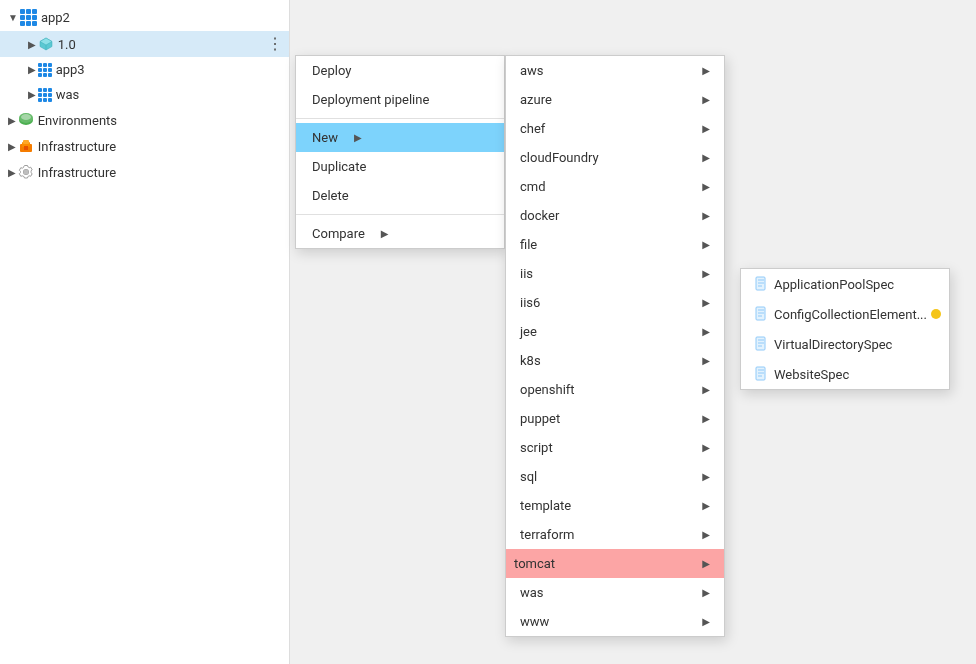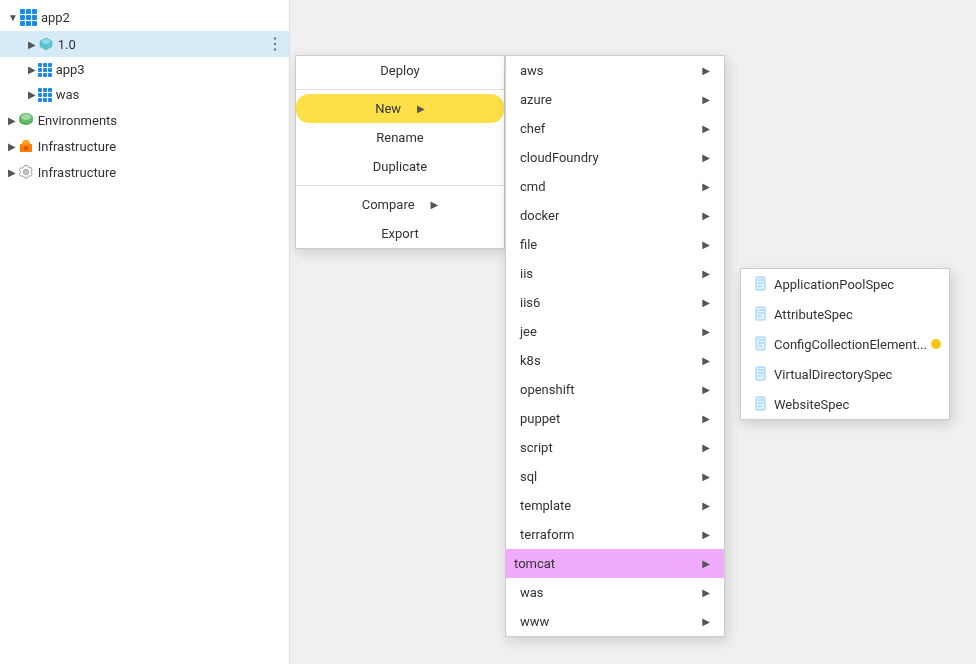"Deploy" .menu-item { justify-content: center -> flex-start }
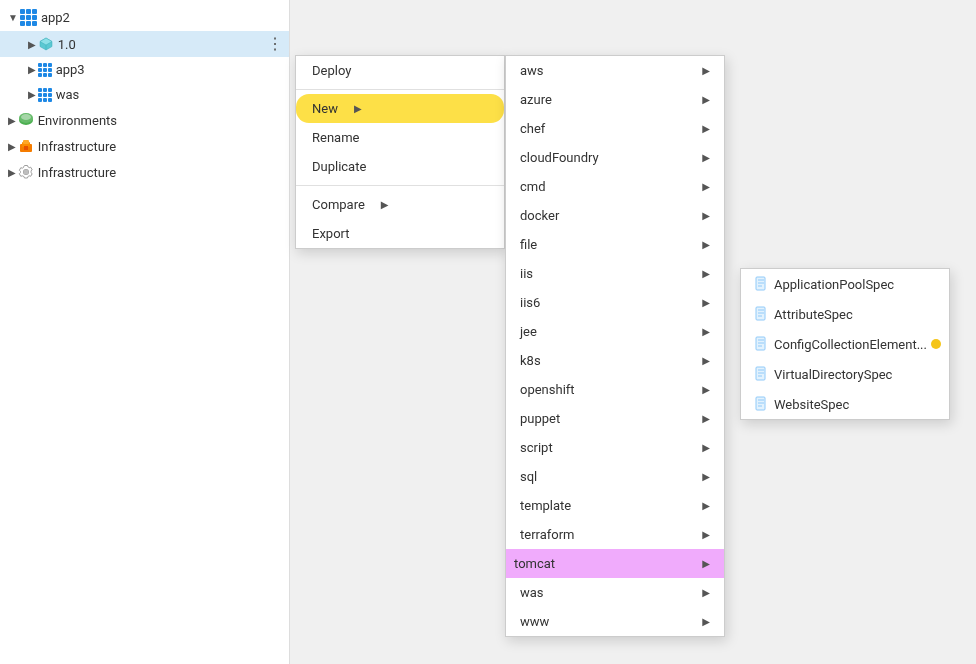"Deployment pipeline" div.menu-item { html: none -> <div> <span>Deployment pipeline</span> </div> }
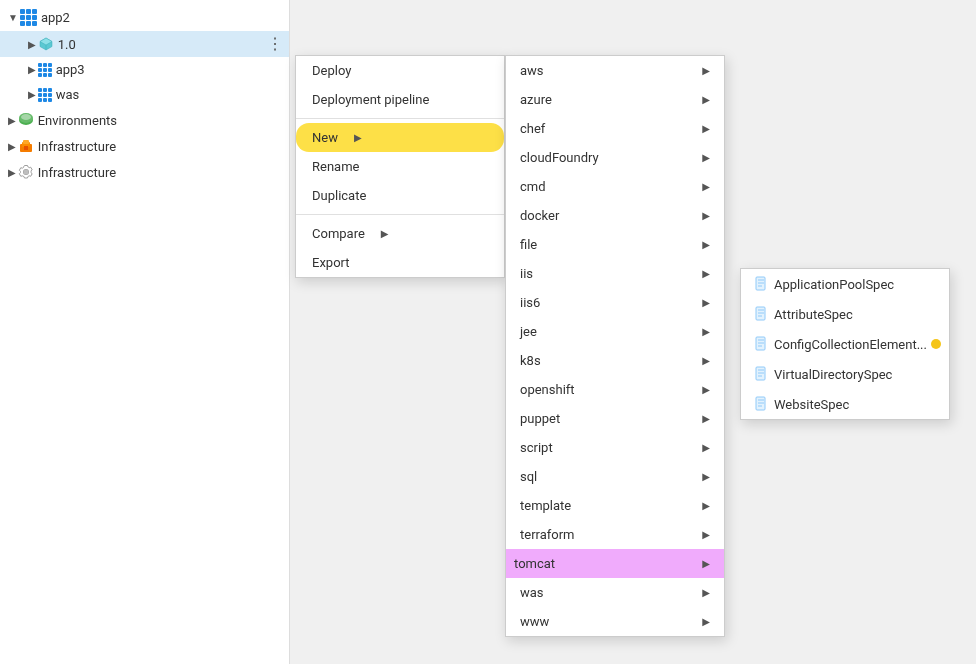"New" .menu-item.active { background: #fde047 -> #7dd3fc; border-radius: 13px -> none }
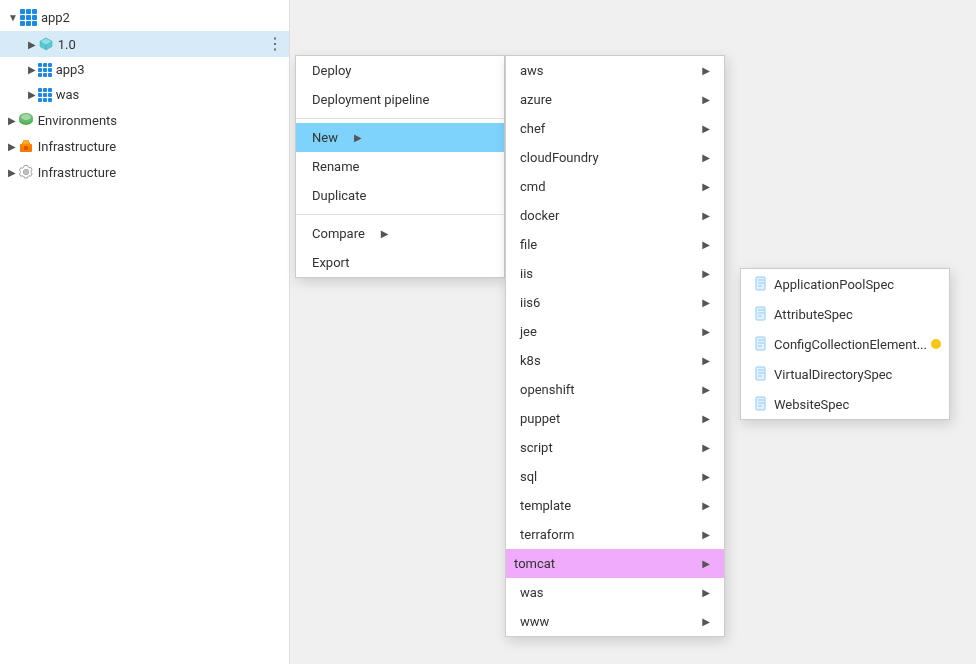"Rename" div.menu-item { html: <div> <span>Rename</span> </div> -> none }
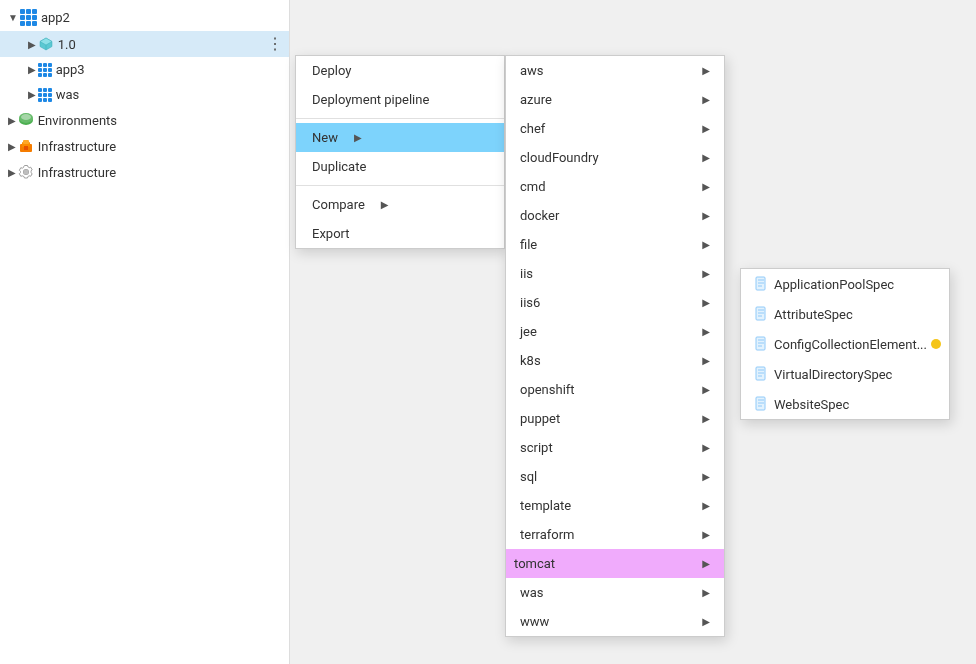"Delete" div.menu-item { html: none -> <div> <span>Delete</span> </div> }
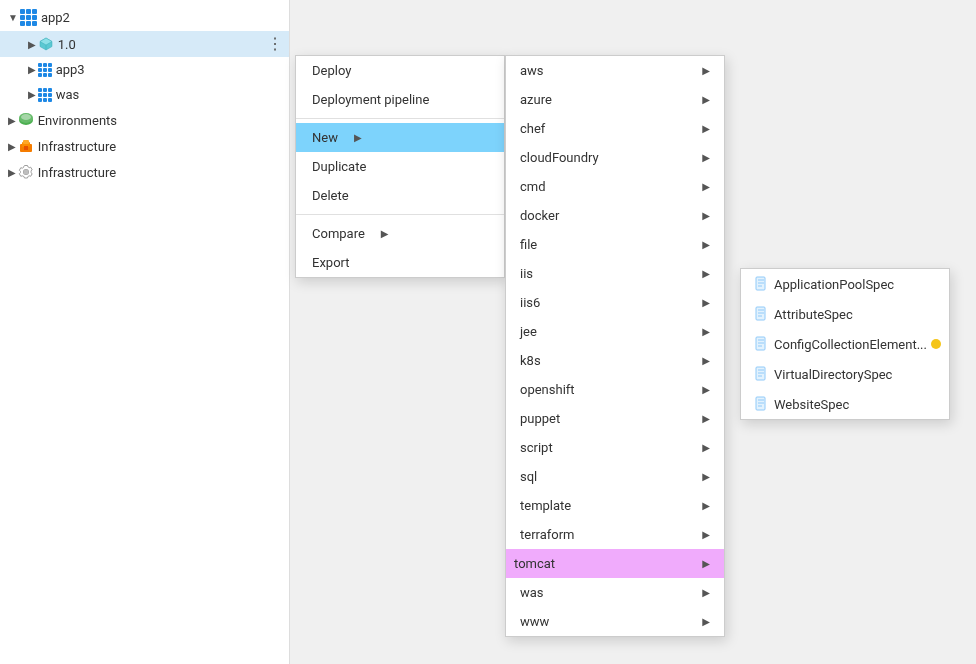"Export" div.menu-item { html: <div> <span>Export</span> </div> -> none }
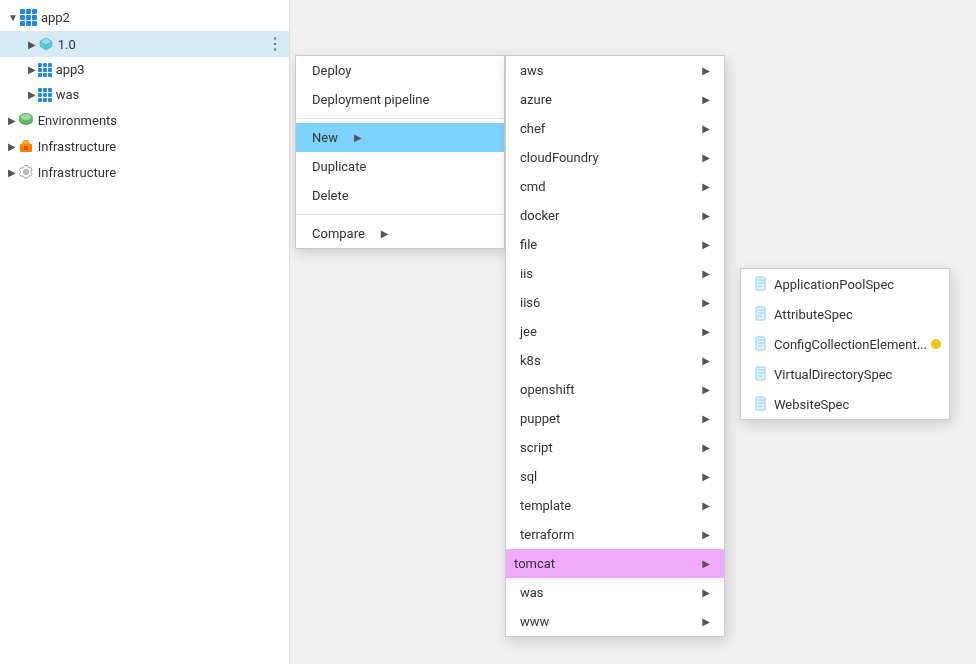"AttributeSpec" div.submenu-item { html: <div> <span> <svg> <rect></rect> <line></line> <line></line> <line></line> </svg> </span> <span>AttributeSpec</span> </div> -> none }
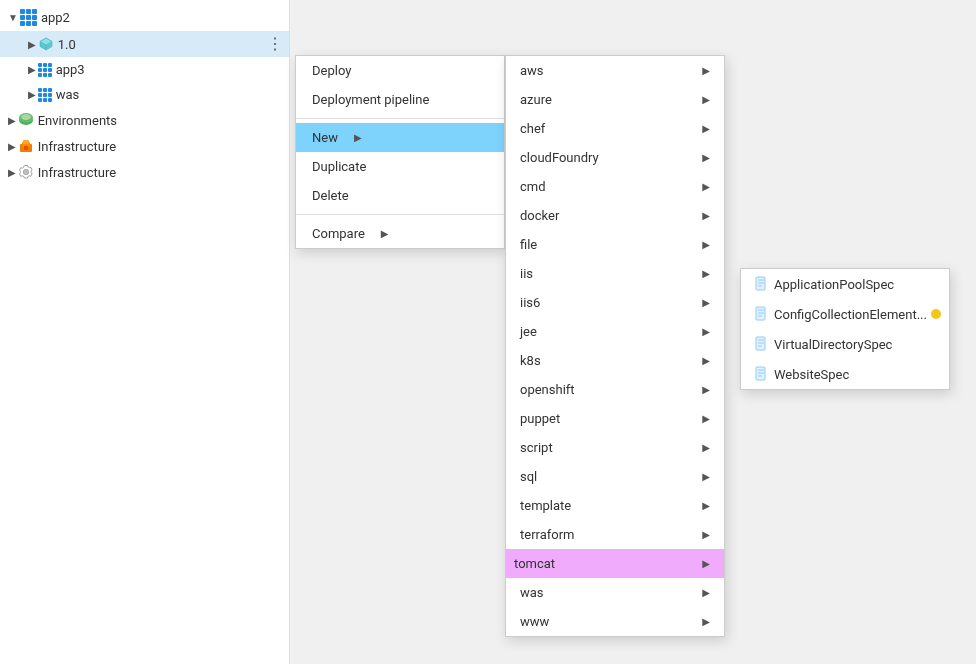"tomcat" div.submenu-item { background: #f0abfc -> #fca5a5 }
